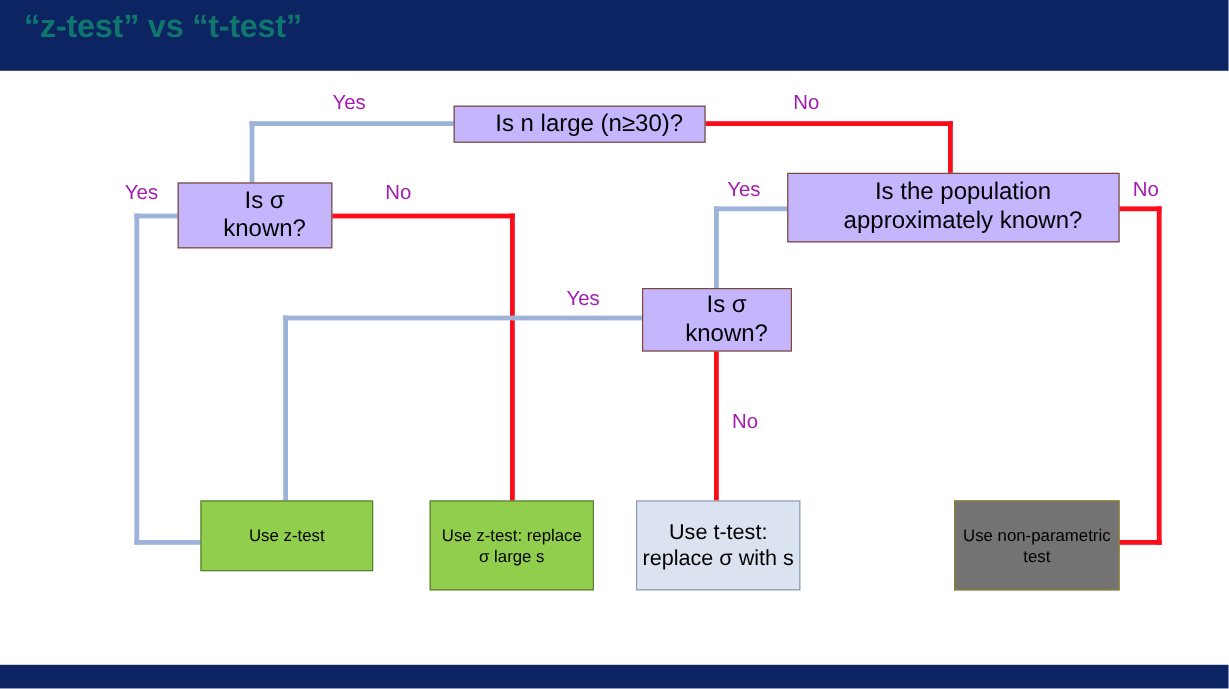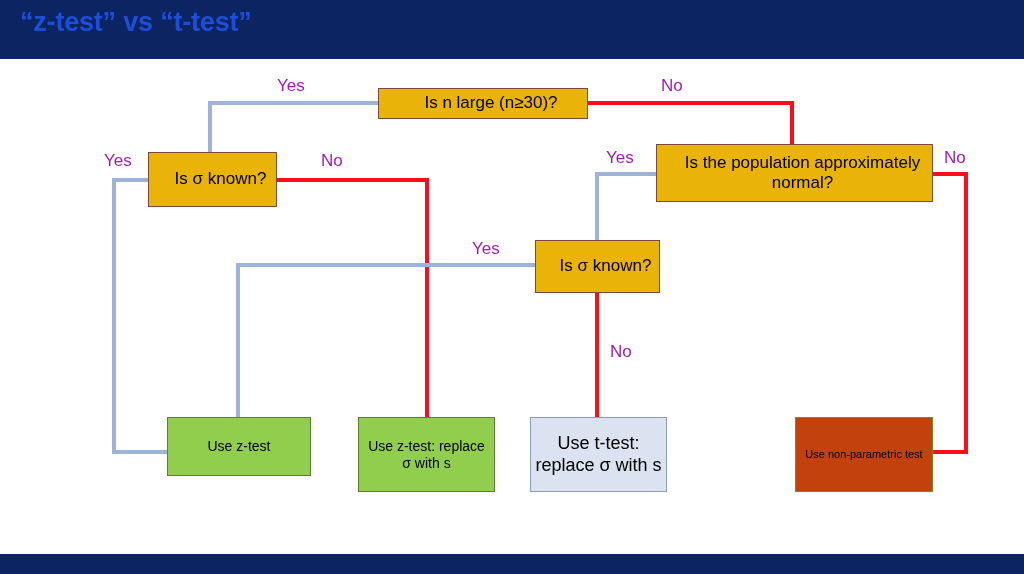"“z-test” vs “t-test”" .slide-title { color: #1d4ed8 -> #0f766e }
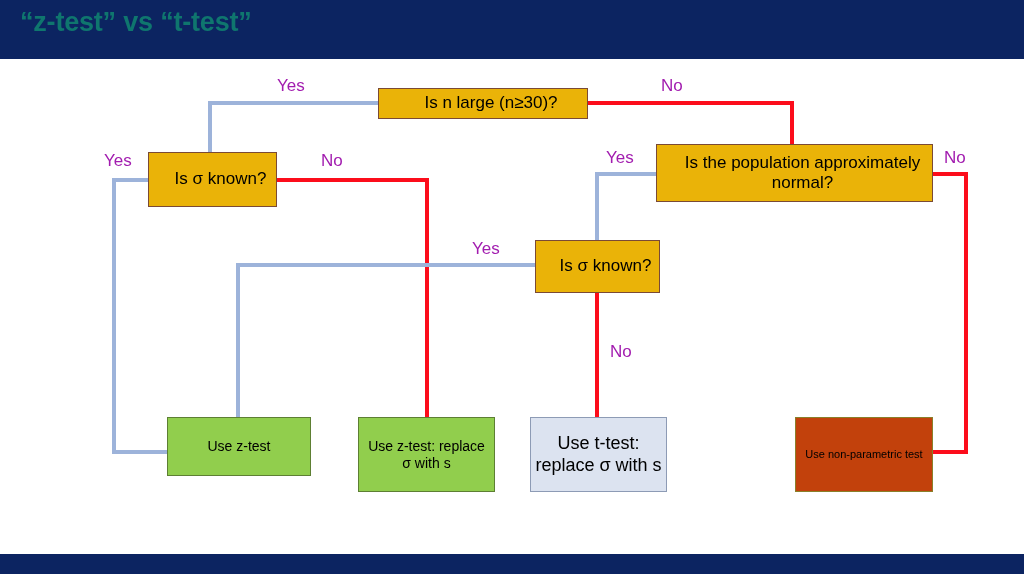"Is n large (n≥30)?" .decision { background: #eab308 -> #c4b5fd; font-size: 17px -> 20px }
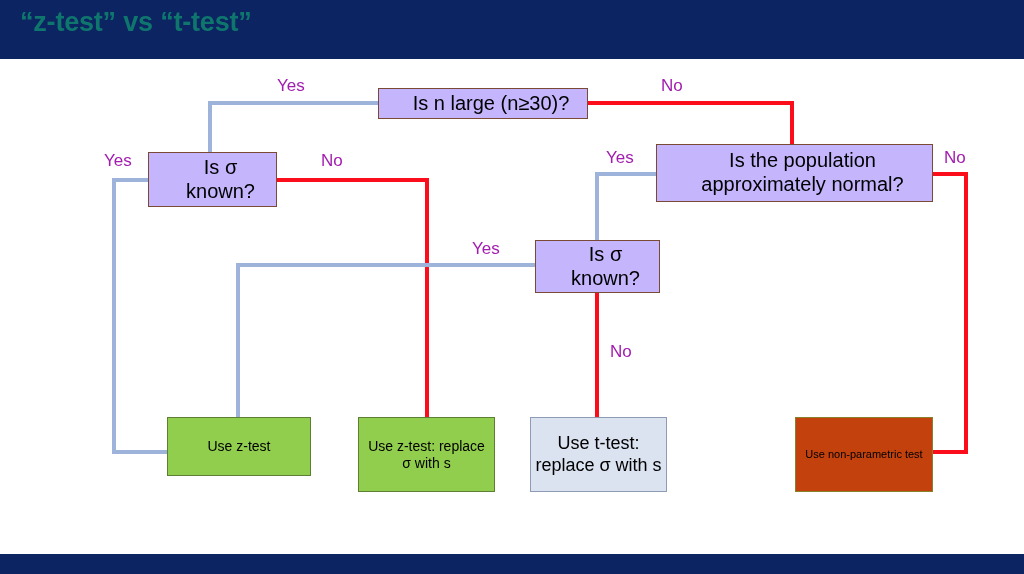"Is the population approximately normal?" div.node { text: normal -> known }
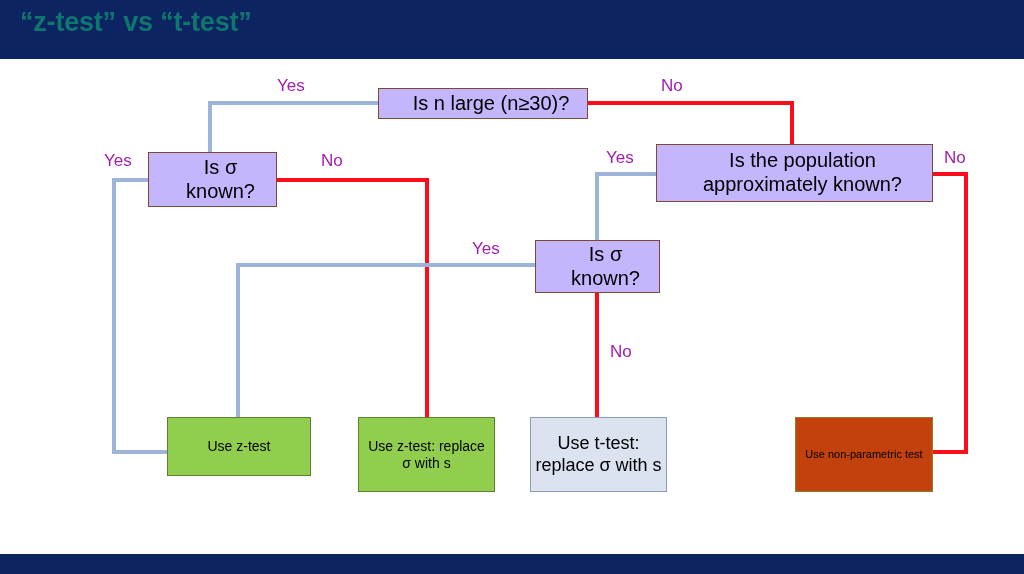"Use z-test: replace σ with" div.node { text: with -> large }
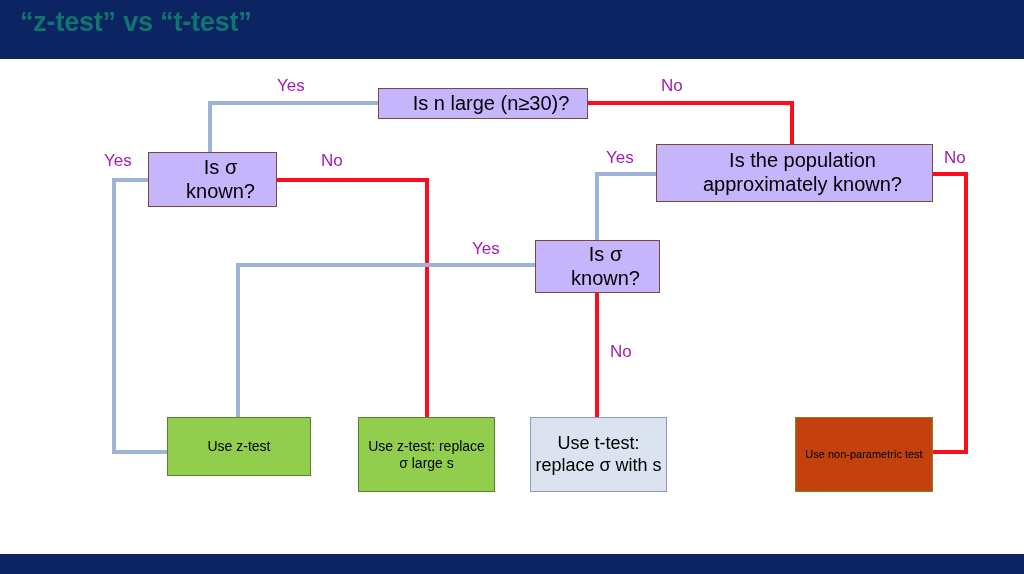"Use non-parametric test" .term-yellow { background: #c2410c -> #737373; font-size: 11px -> 14px }
